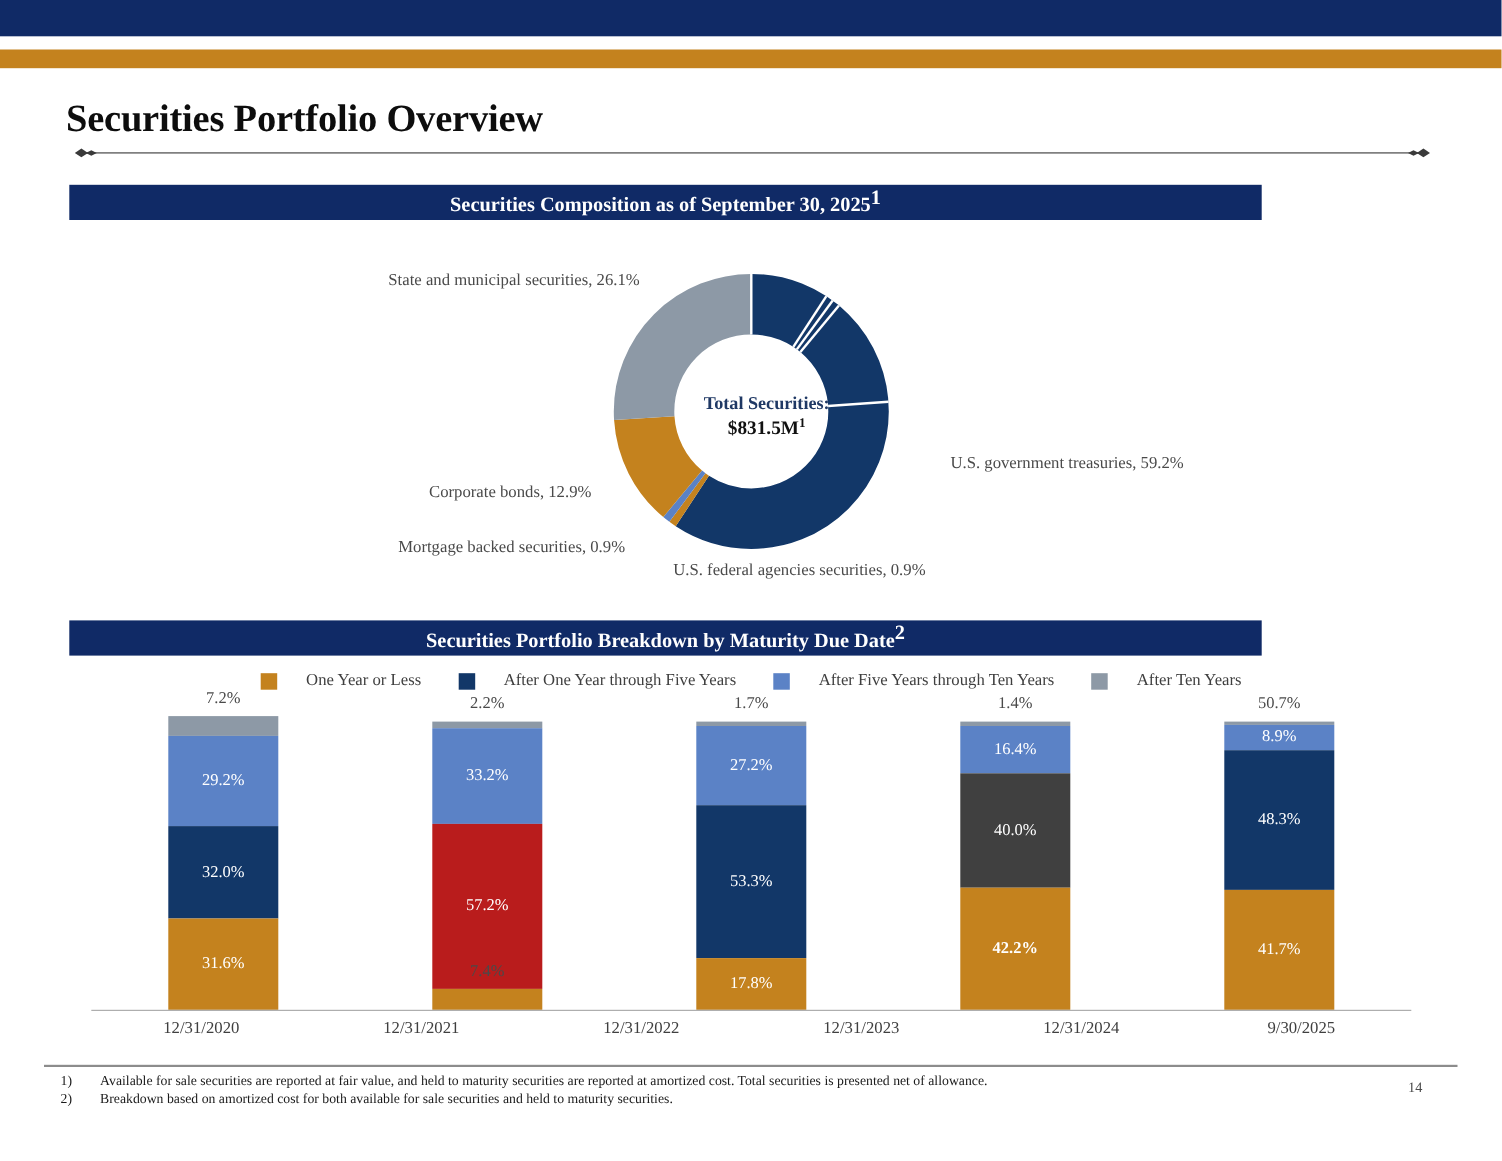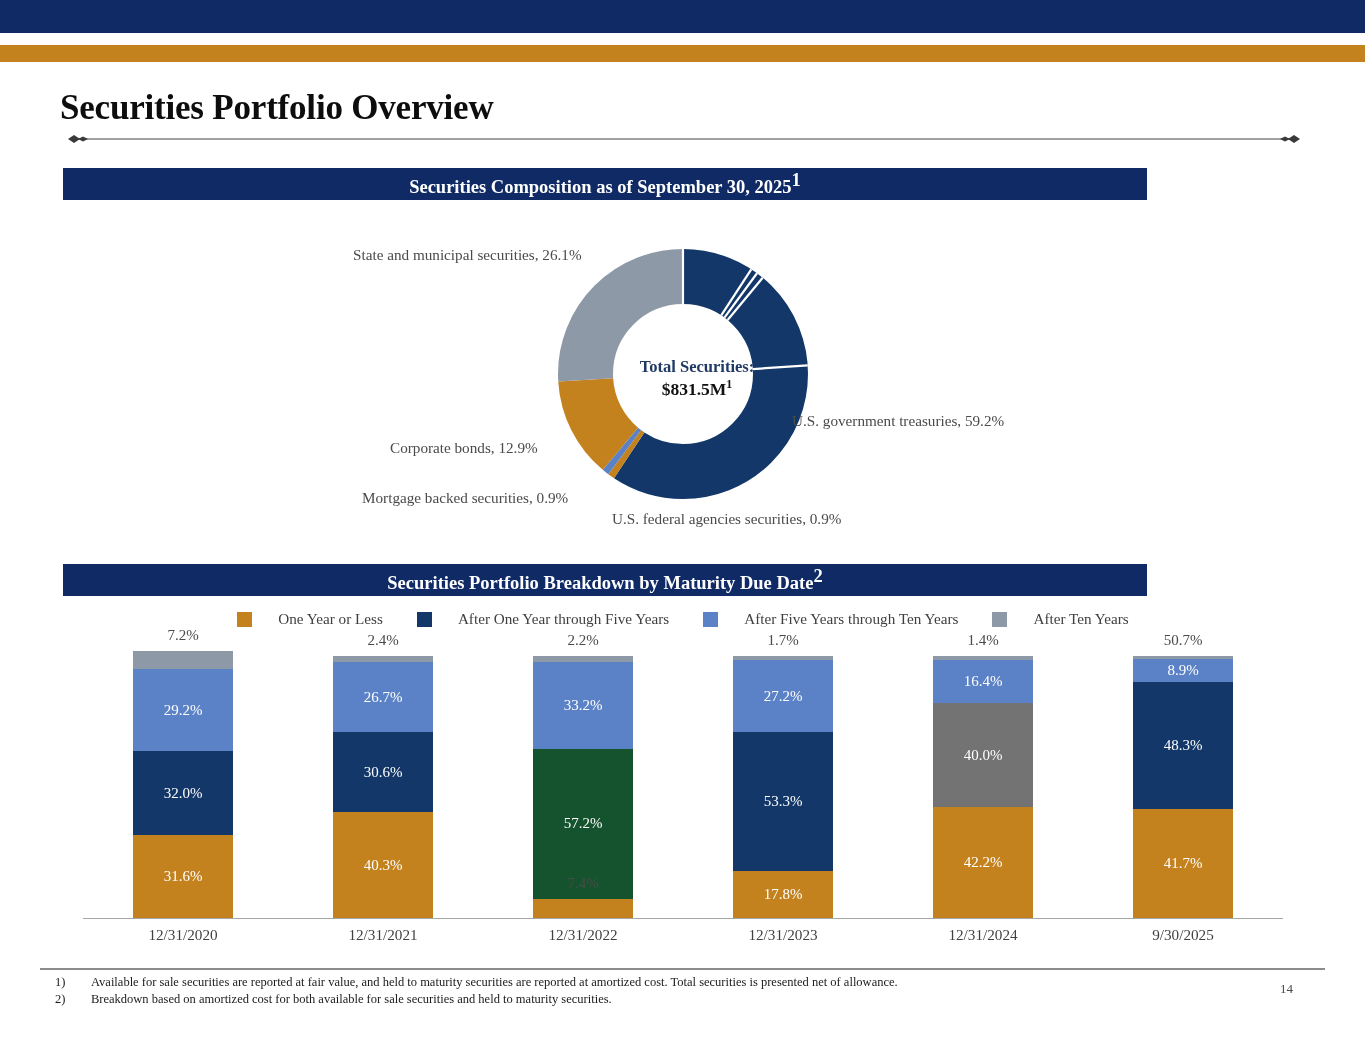"U.S. government treasuries, 59.2%" #lbl-treas { left: 792px -> 864px }
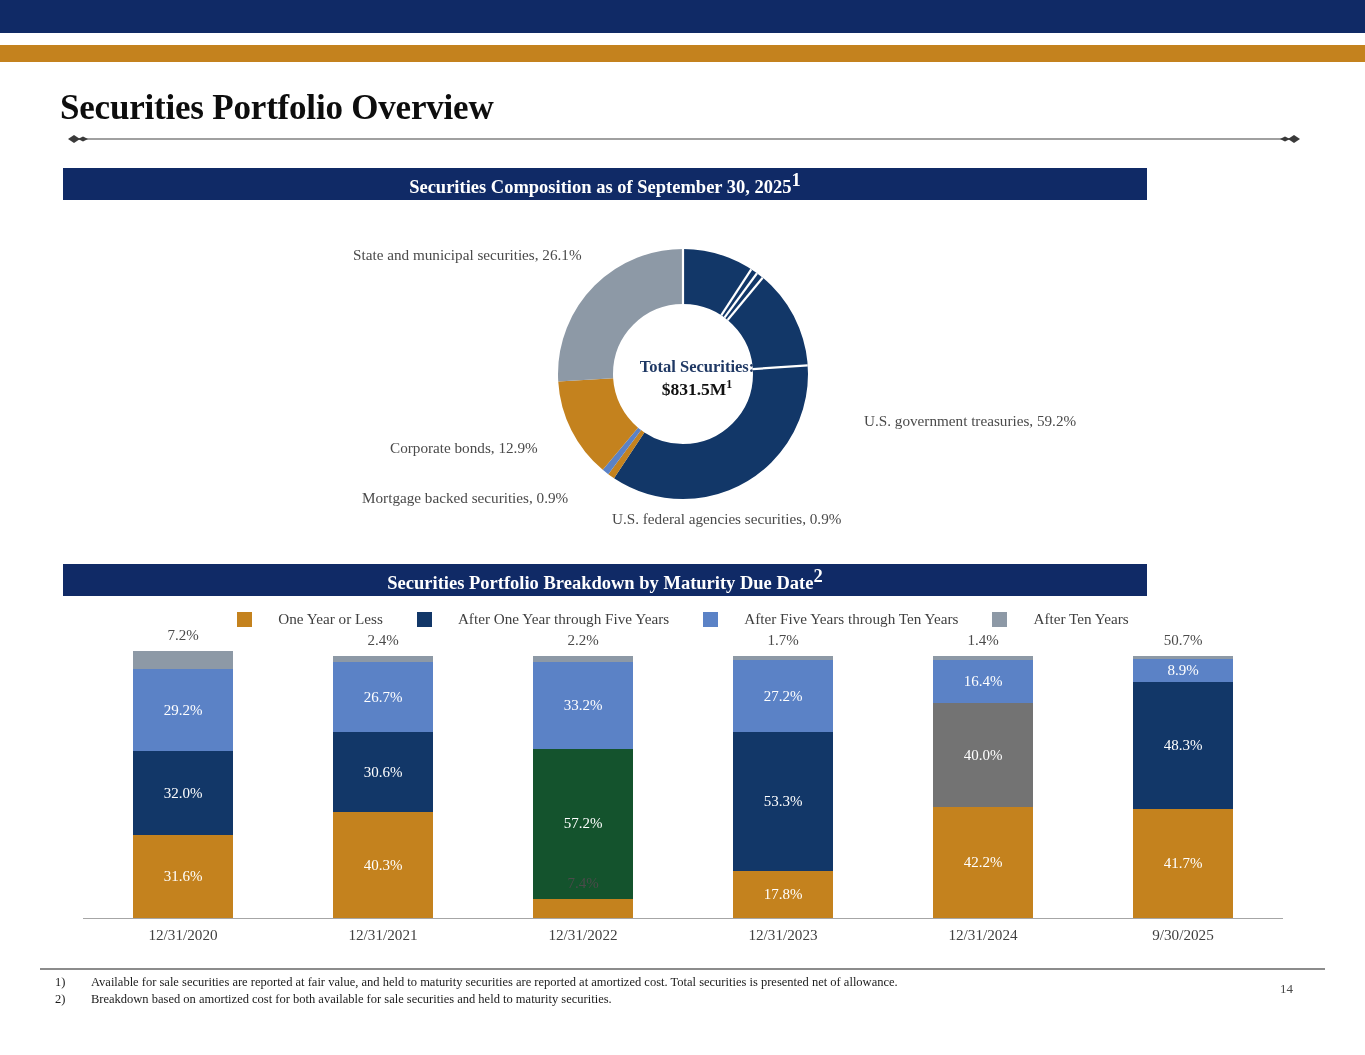"2.4%" div.col { html: <div> <div> <div> <span>2.4%</span> </div> <div> <span>26.7%</span> </div> <div> <span>30.6%</span> </div> <div> <span>40.3%</span> </div> </div> </div> -> none }
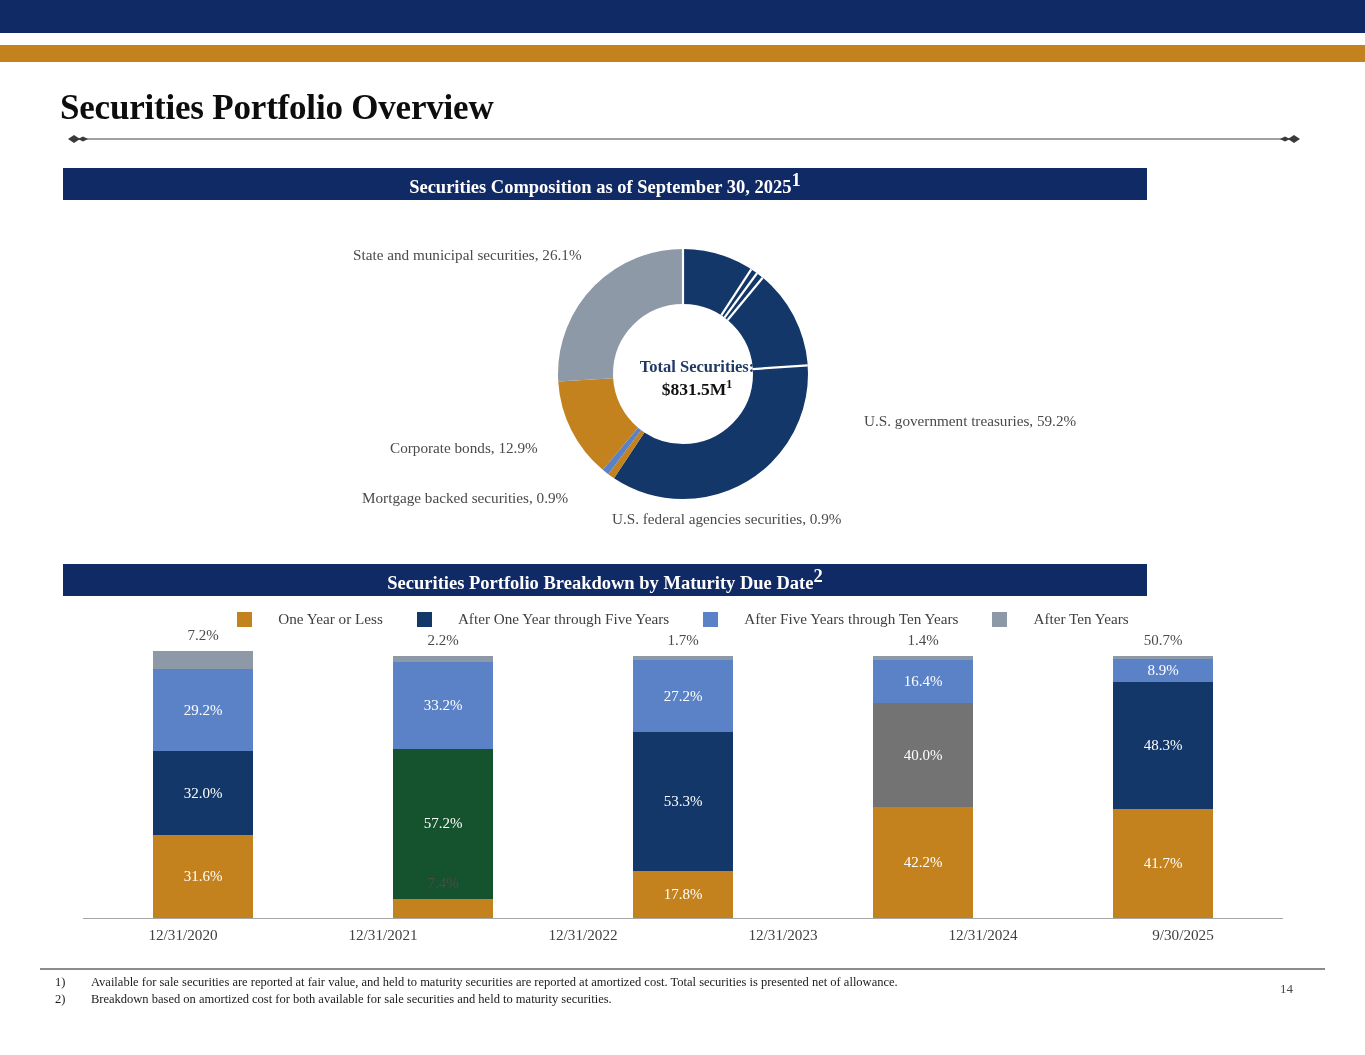"40.0%" div.seg { background: #737373 -> #404040 }
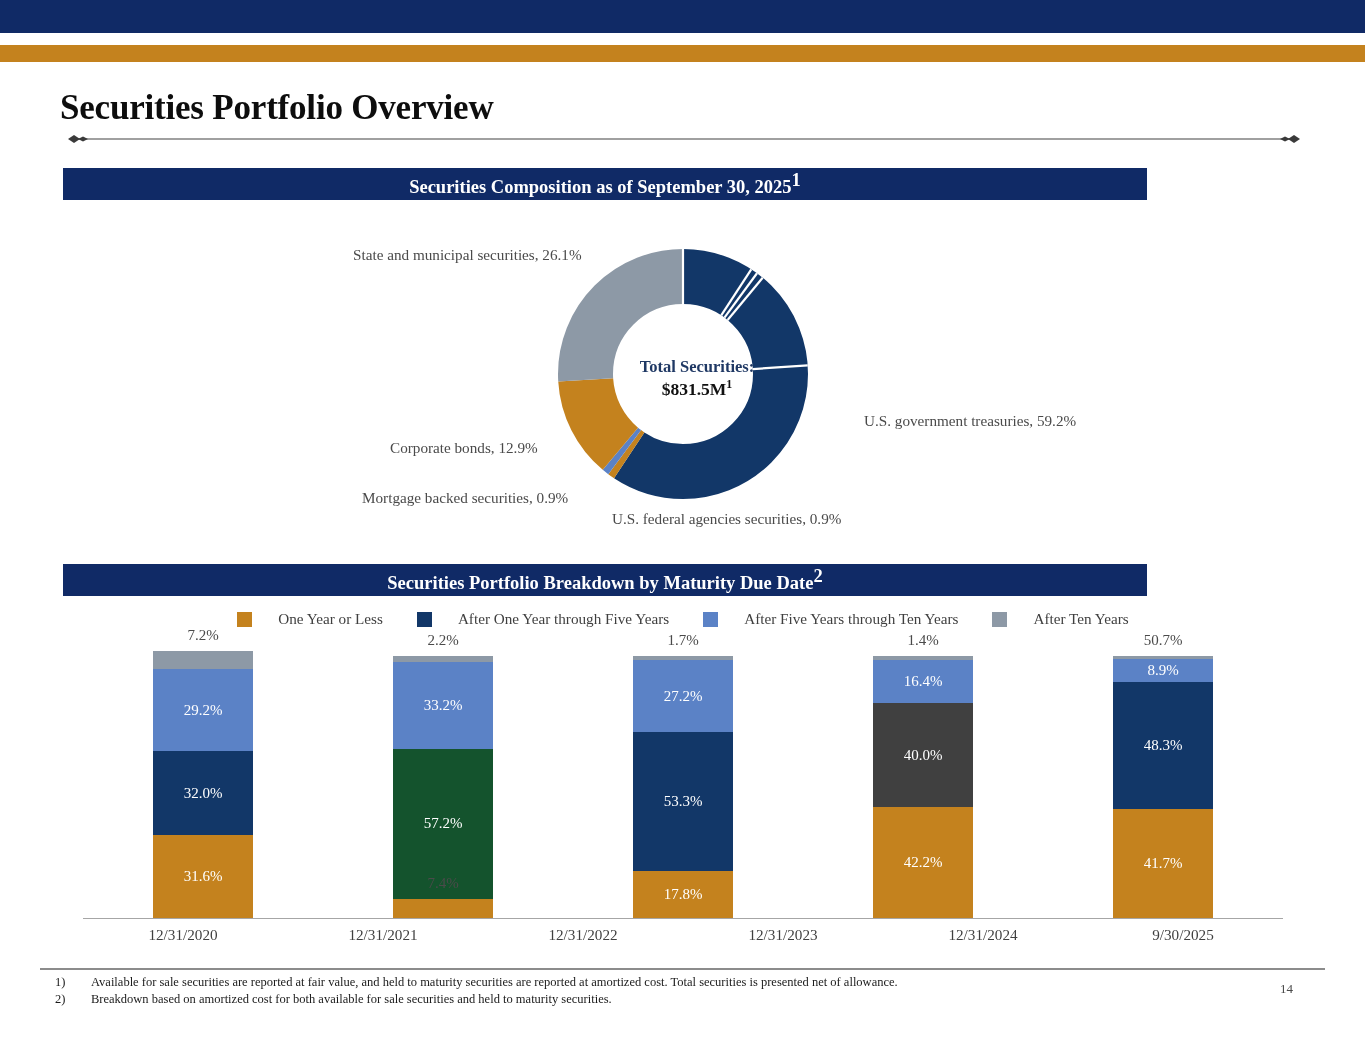"57.2%" div.seg { background: #14532d -> #b91c1c }
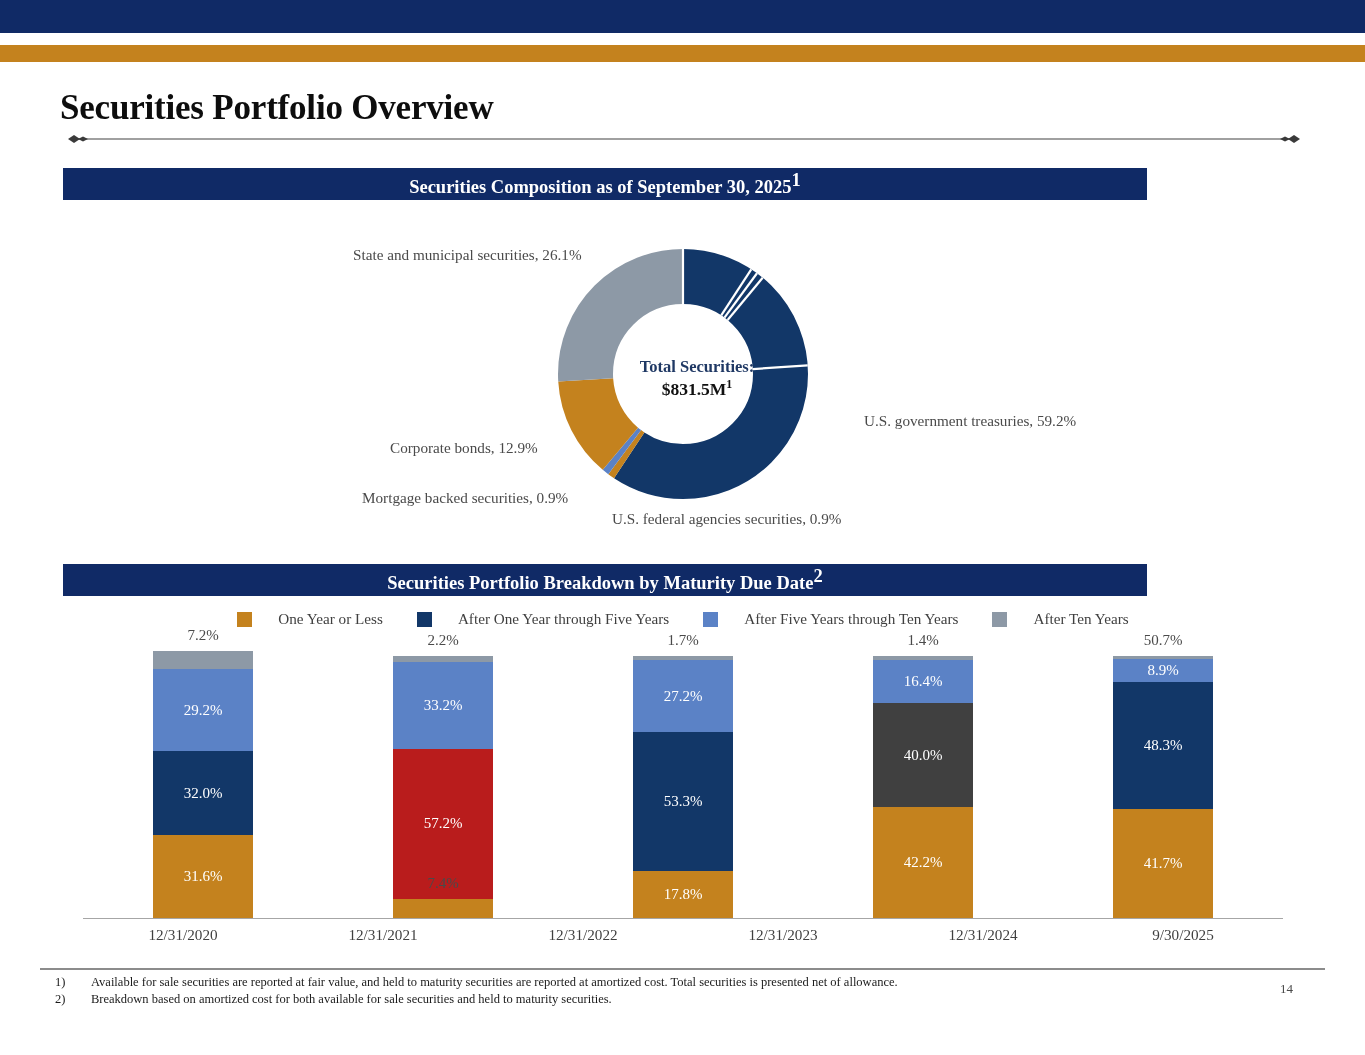"42.2%" div.seg { font-weight: none -> bold }
